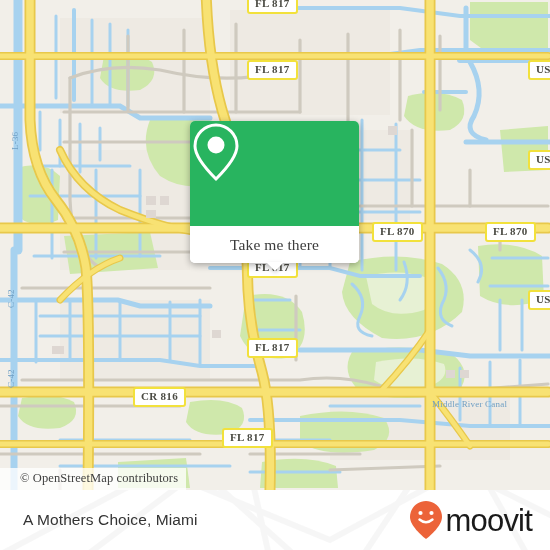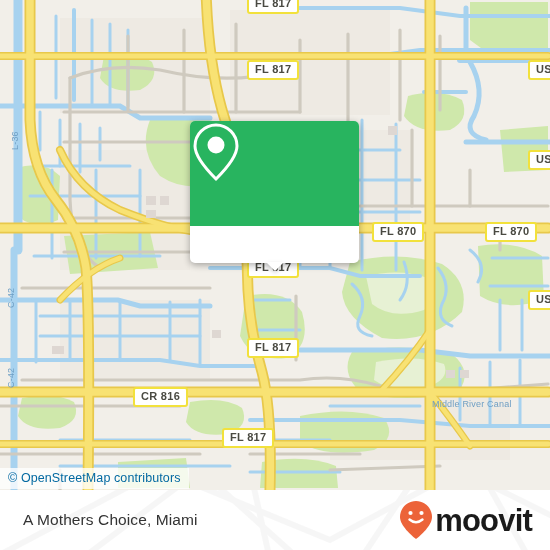"FL 817" .map { font-family: none -> Liberation Serif, serif }
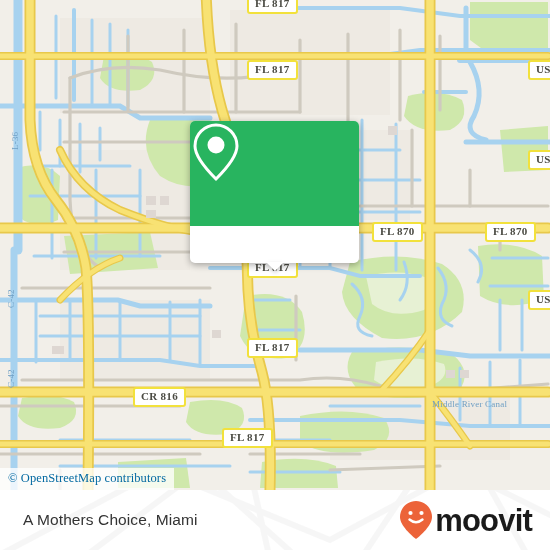"Take me there" div.card-foot { html: none -> <div> <span>Take me there</span> </div> }
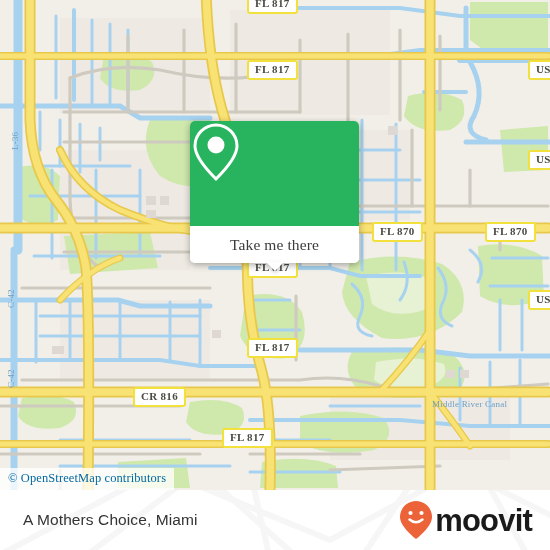"© OpenStreetMap contributors" .attrib { color: #0369a1 -> #404040; padding: 3px 8px 4px 8px -> 3px 8px 4px 20px }
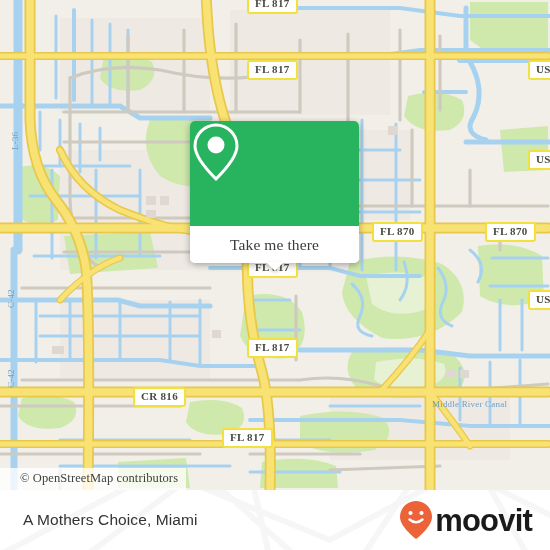"moovit" .brand-word { font-weight: bold -> normal }
